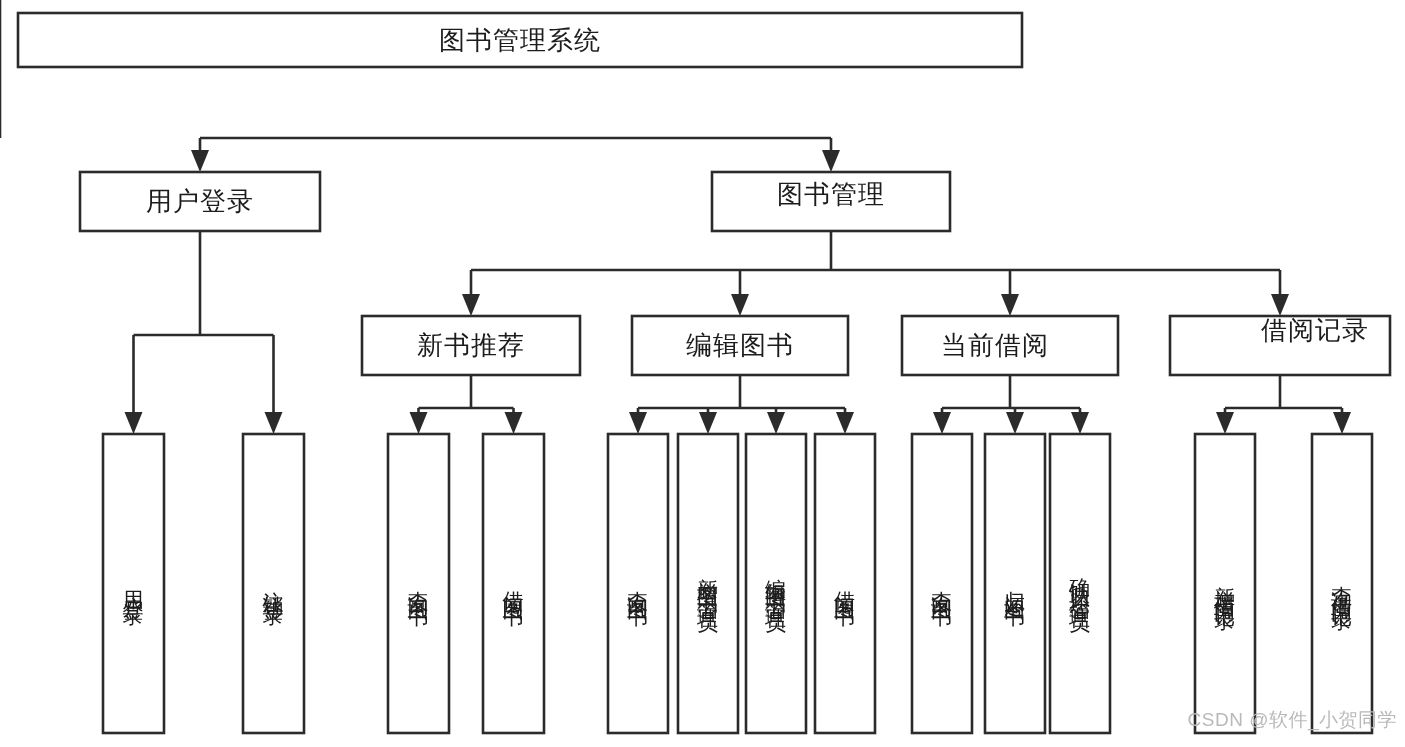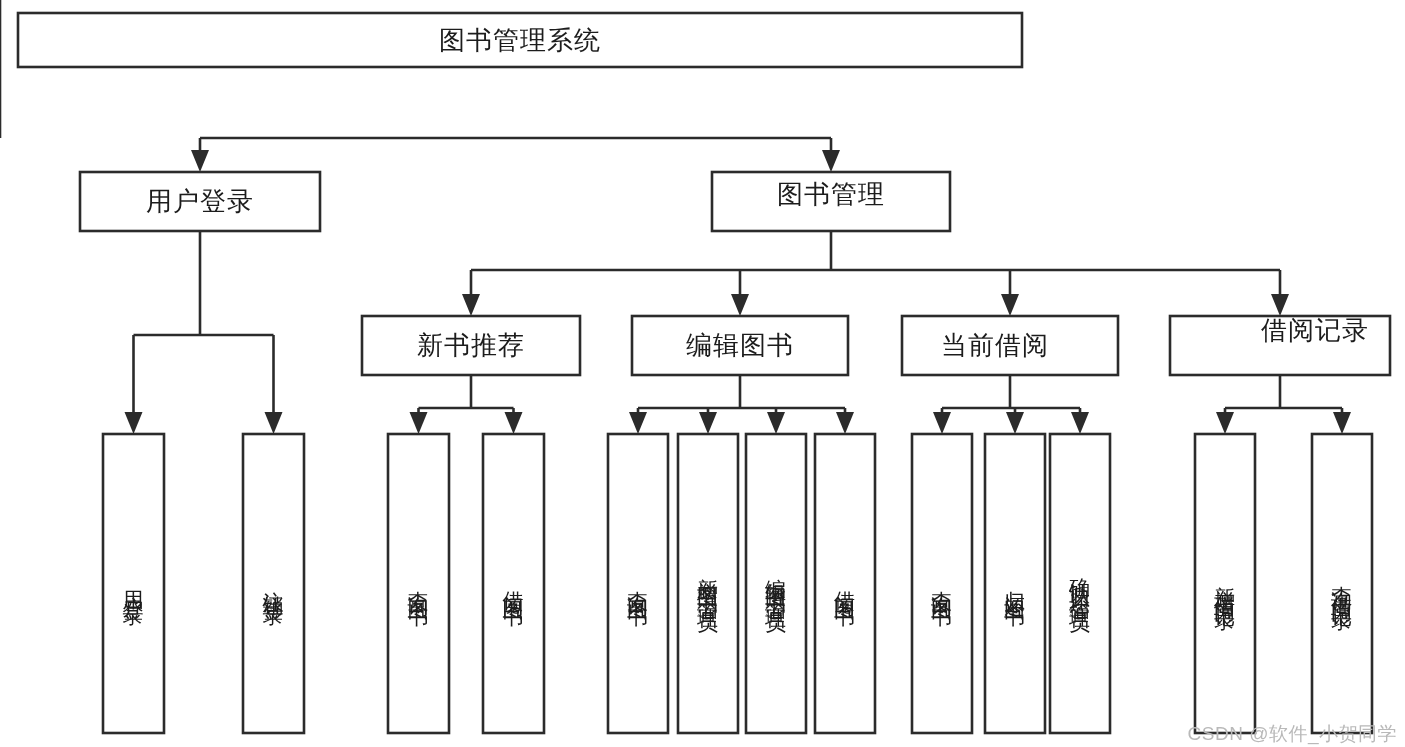"CSDN @软件_小贺同学" #watermark { bottom: 0 -> 14px }
